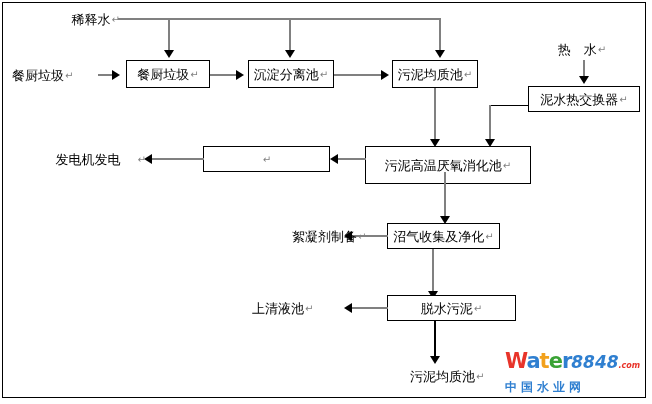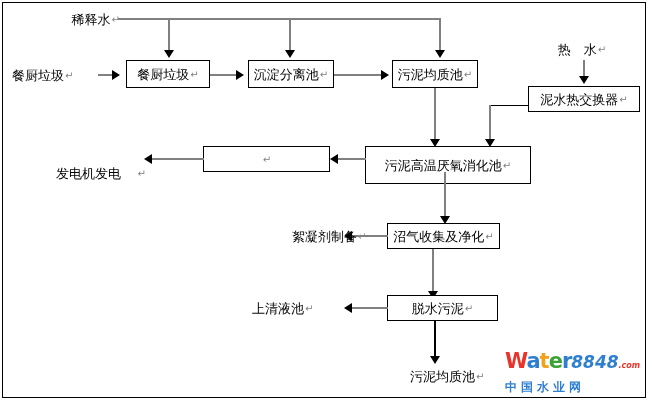"发电机发电" div.label { gap: none -> 16px; justify-content: space-between -> flex-end; top: 164px -> 150px }
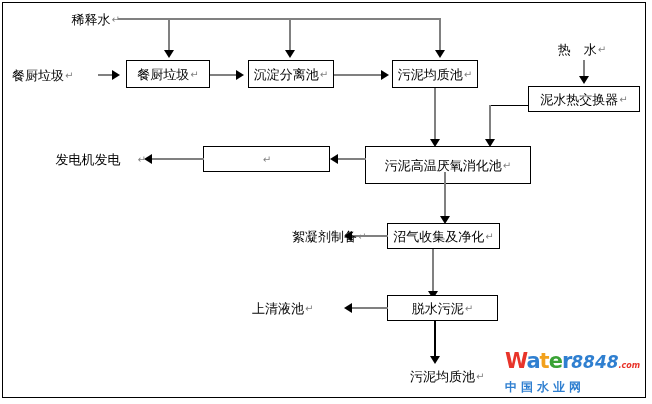"脱水污泥" div.box { width: 111px -> 129px }
